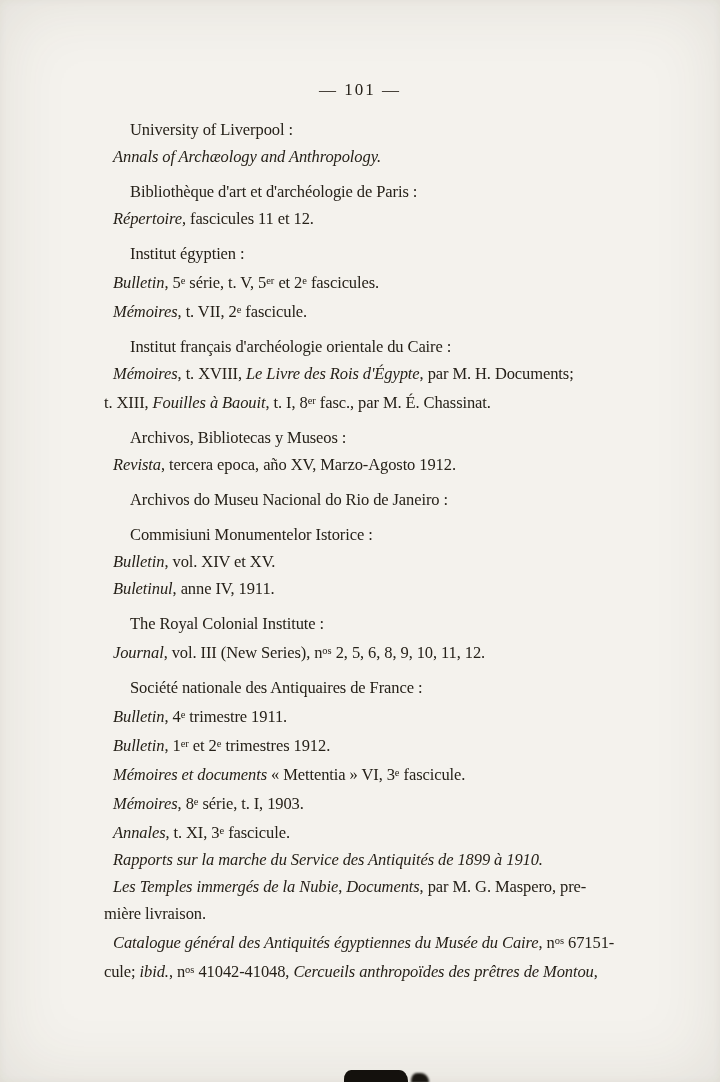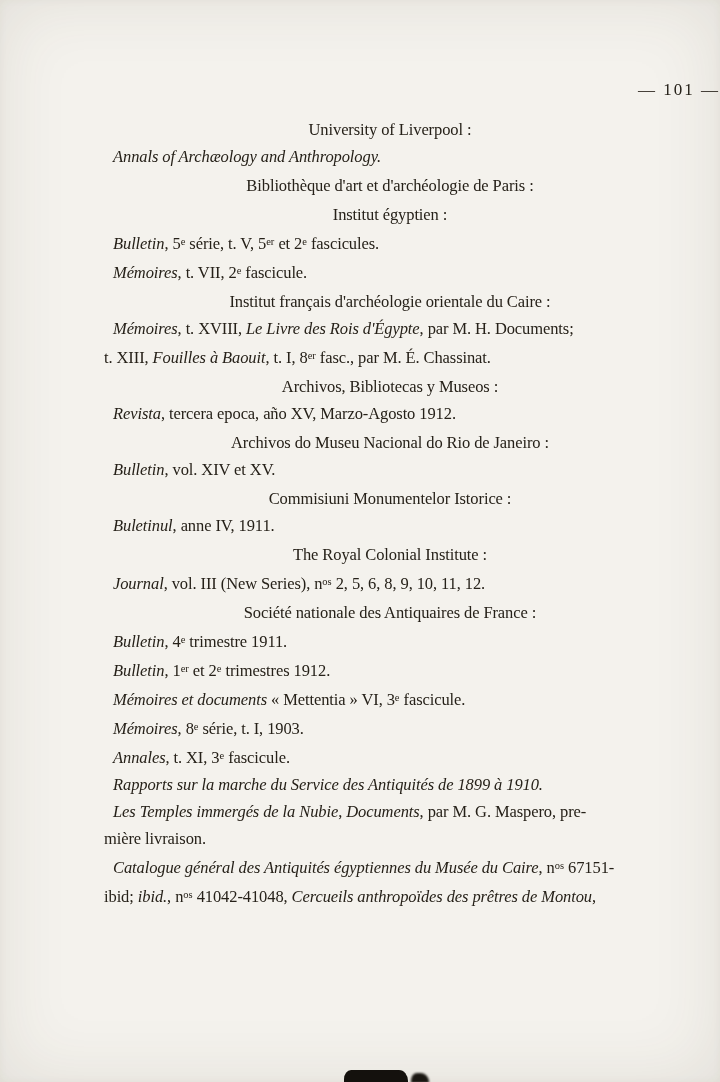"— 101 —" .page-number { text-align: right -> center }
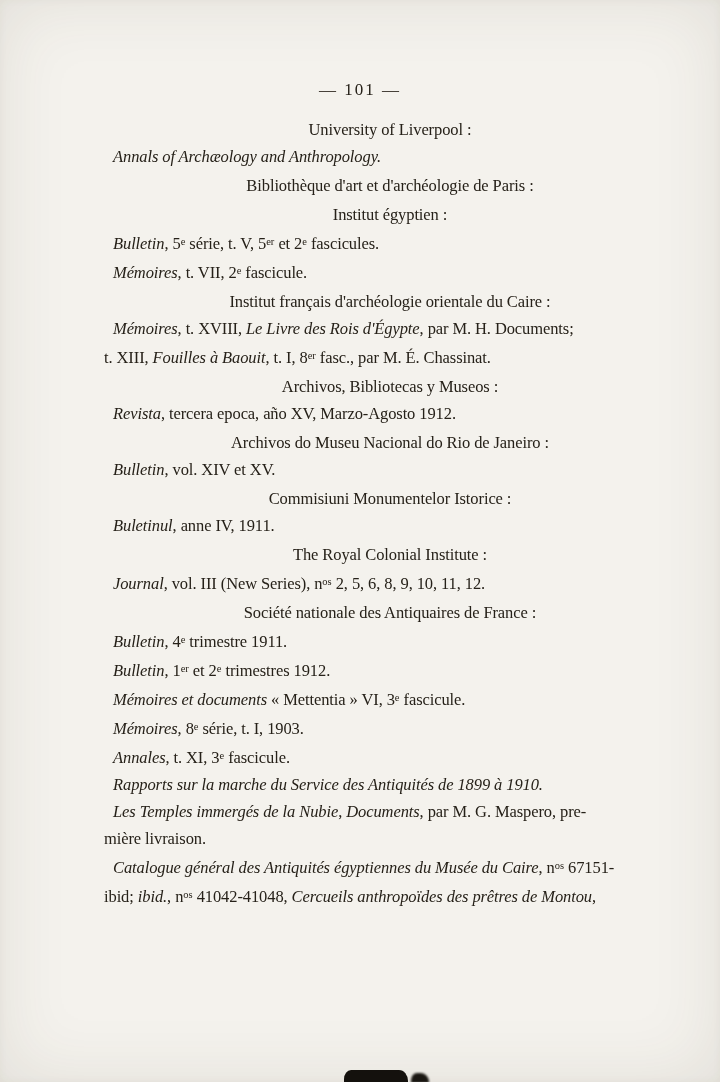"University of Liverpool :" .block.institution { margin-top: 2px -> 8px; text-align: center -> none }
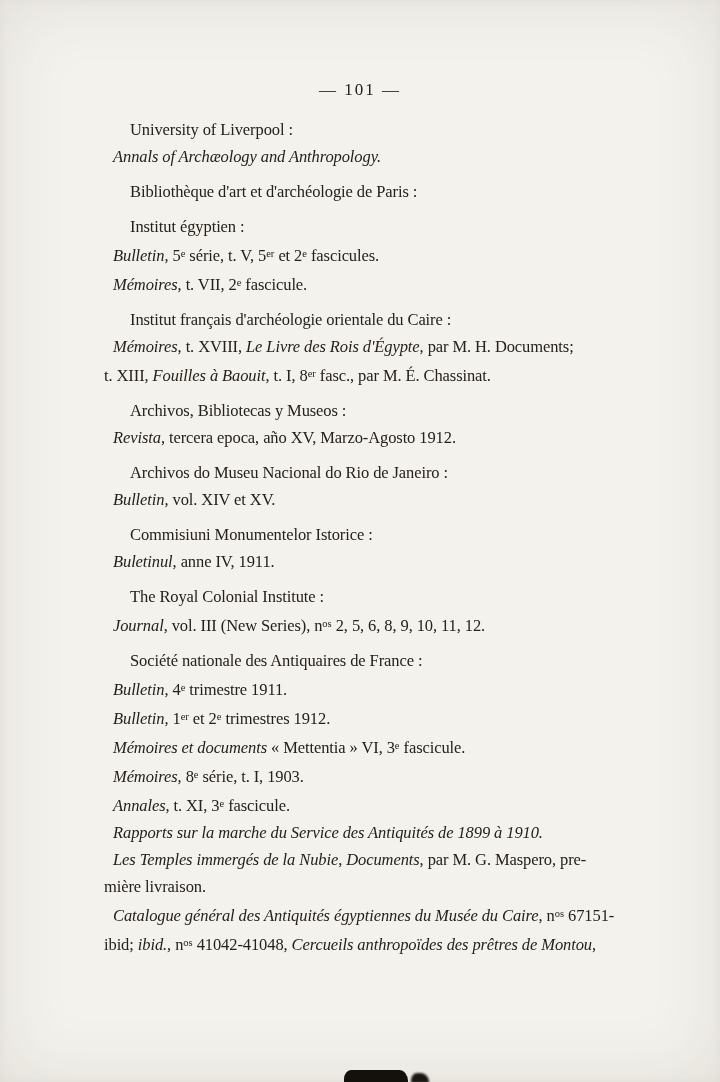"Répertoire, fascicules 11 et 12." div.block { html: none -> <div> <p><span>Répertoire</span><span>, fascicules 11 et 12.</span></p> </div> }
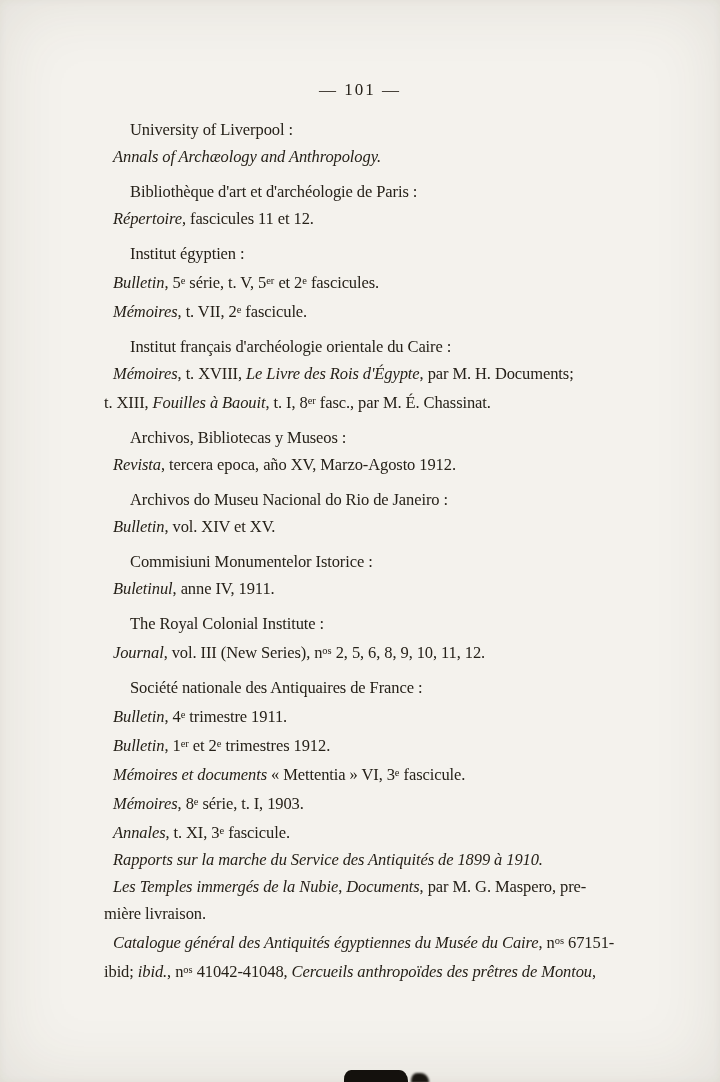"Bulletin, vol. XIV et XV." div.block { order: before "Commisiuni Monumentelor Istorice :" -> after "Commisiuni Monumentelor Istorice :" }
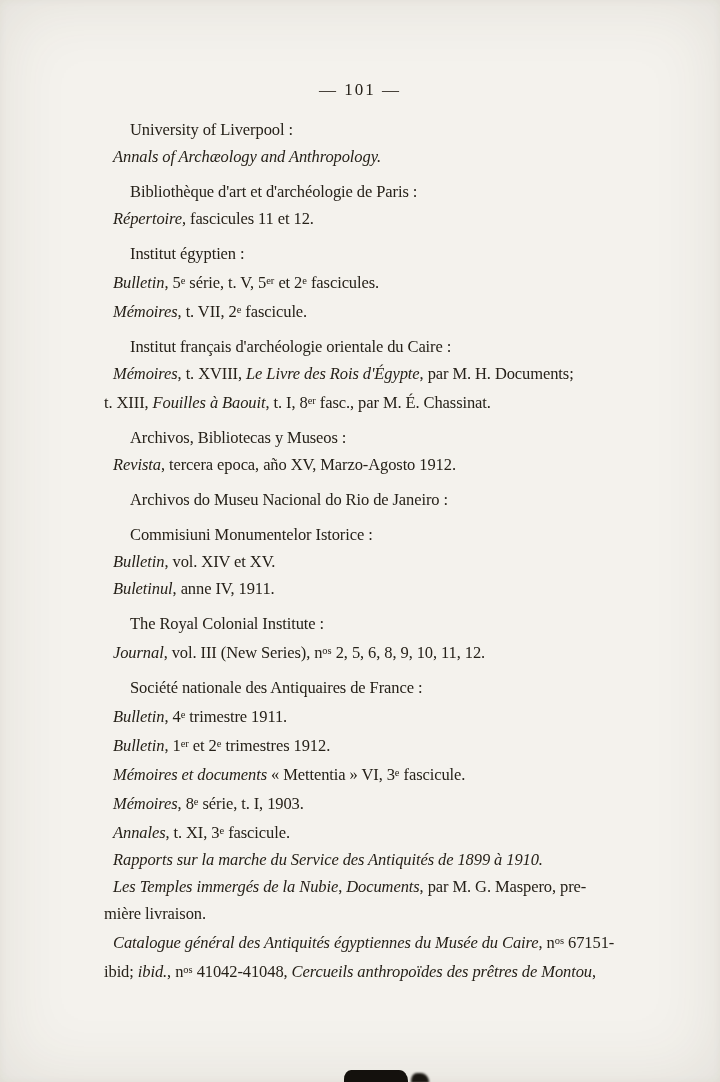"ibid;" span { text: ibid -> cule }
